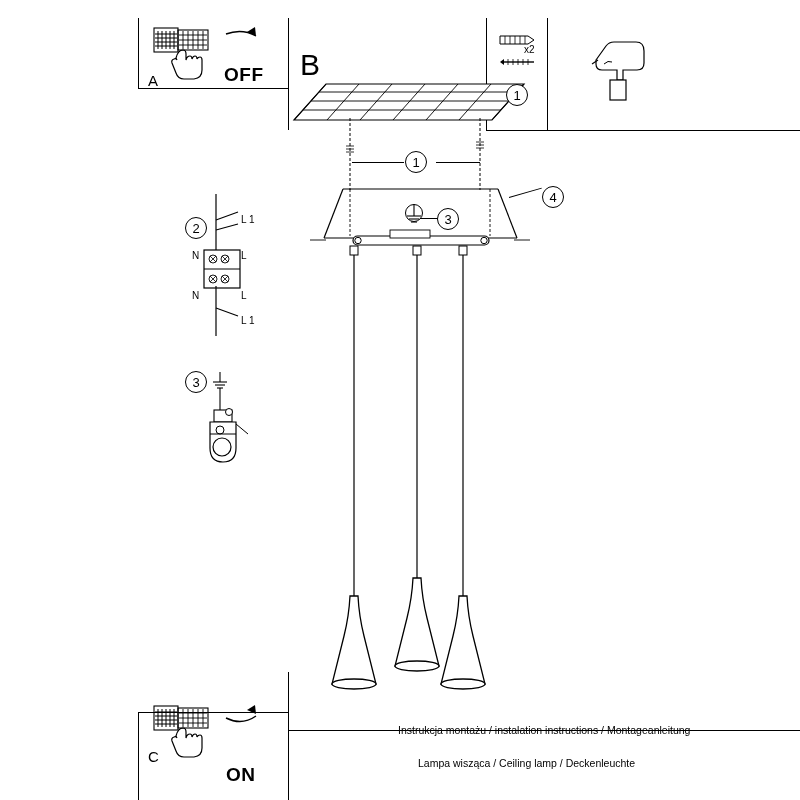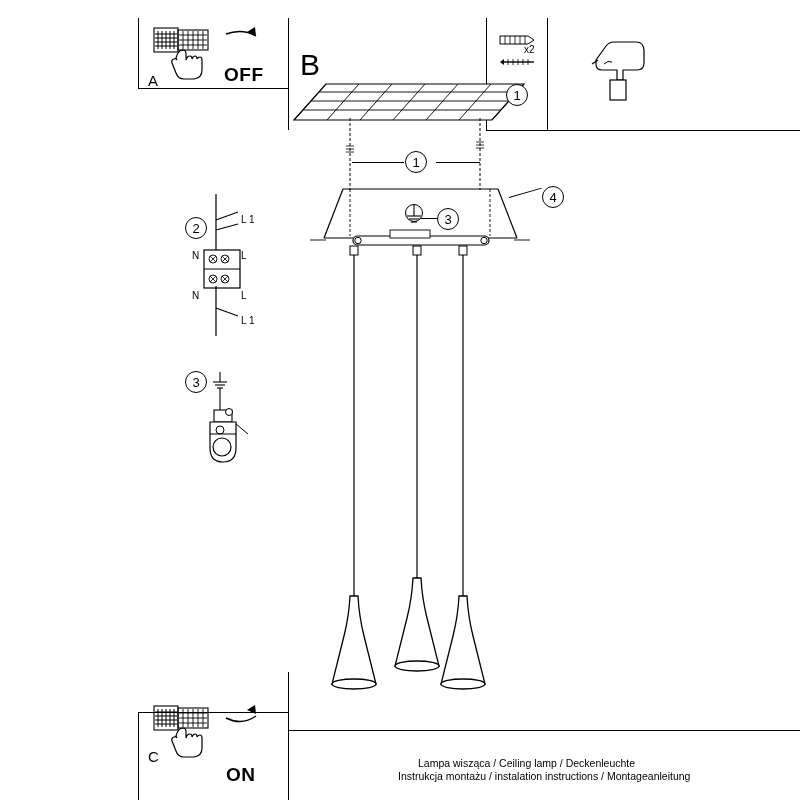"Instrukcja montażu / instalation" div.txt { top: 769px -> 723px }
